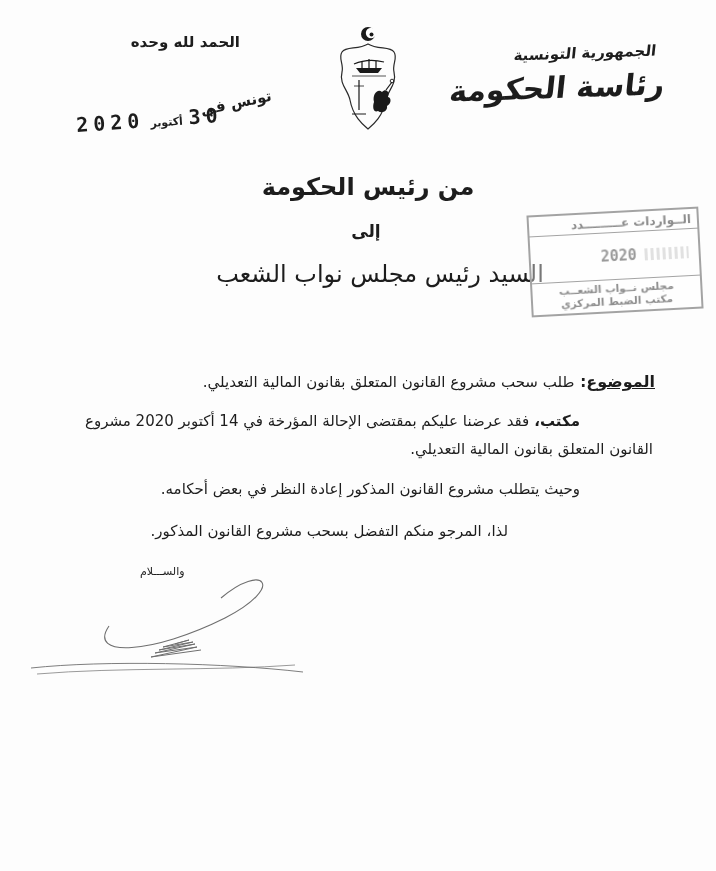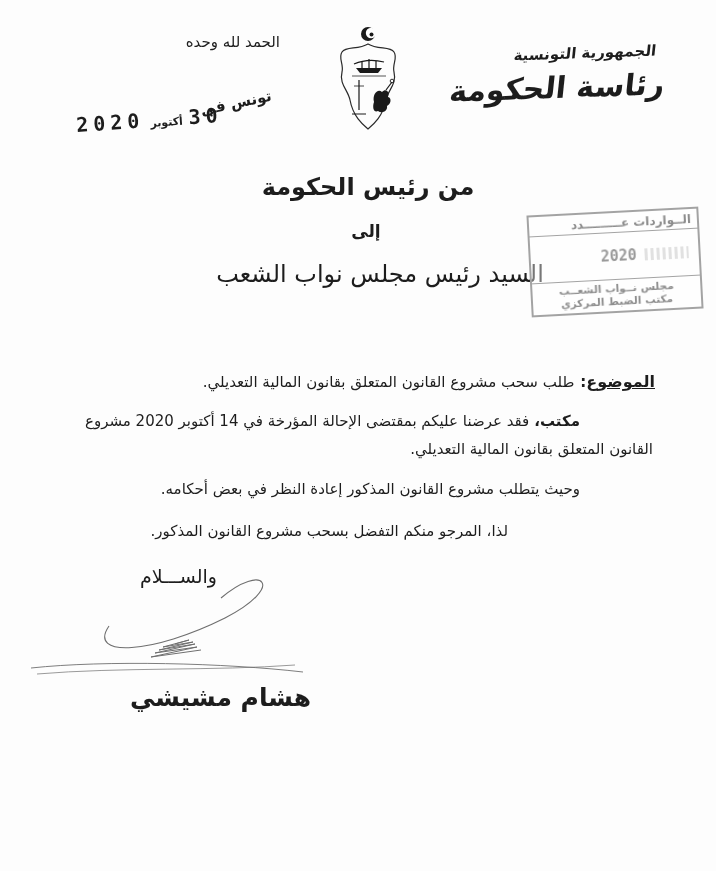"الحمد لله وحده" .lh-motto { font-weight: normal -> bold; right: 436px -> 476px }
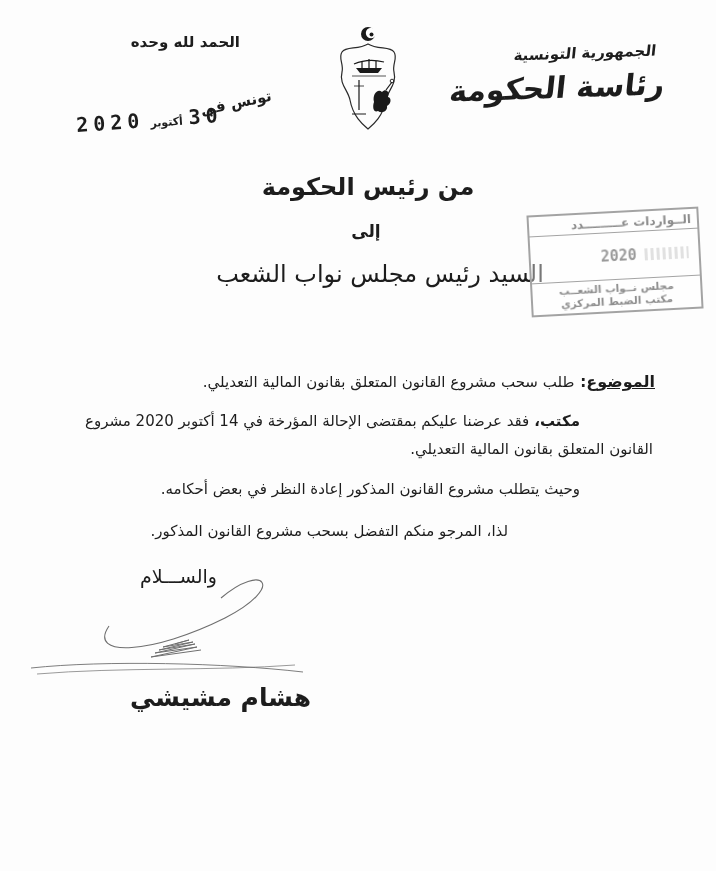"والســـلام" .salutation { font-size: 19px -> 11px }
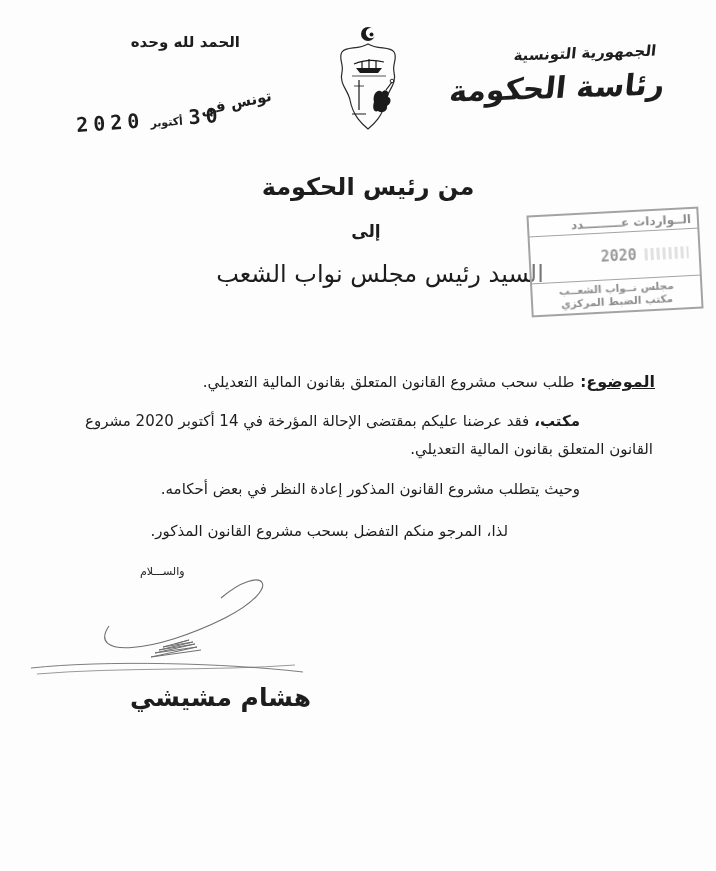"هشام مشيشي" div.abs { html: <div>هشام مشيشي</div> -> none }
